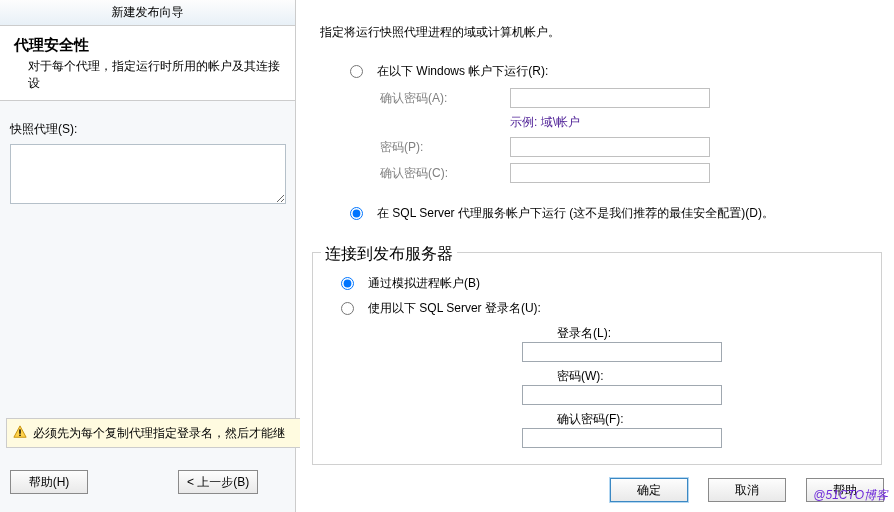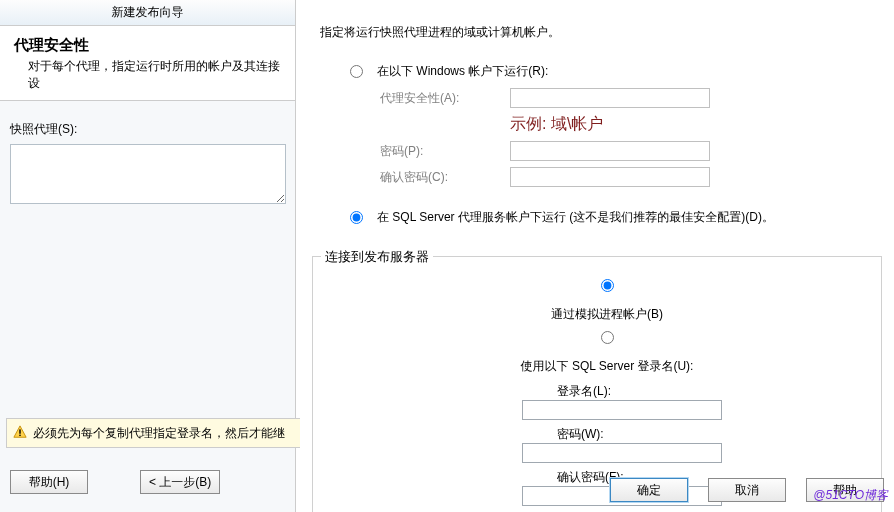"代理安全性(A):" span.lbl { text: 代理安全性 -> 确认密码 }
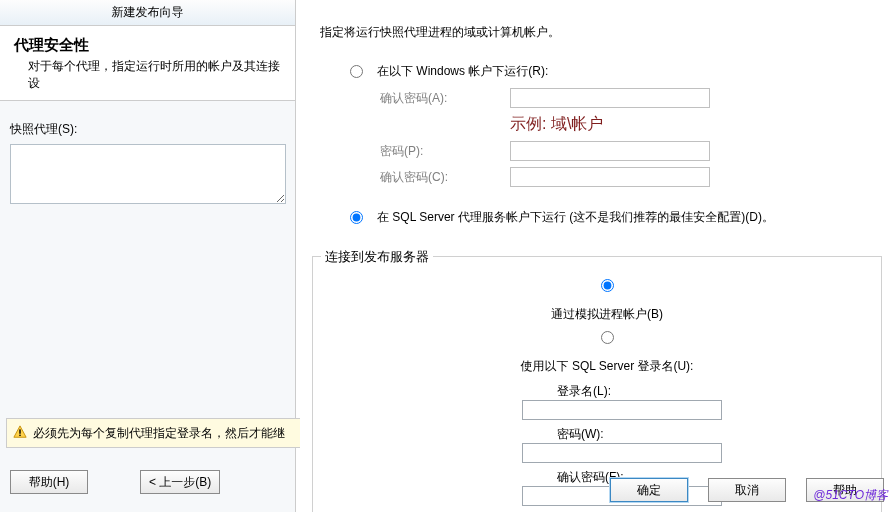"示例: 域\帐户" .hint { color: #7f1d1d -> #4c1d95; font-size: 16px -> 12px }
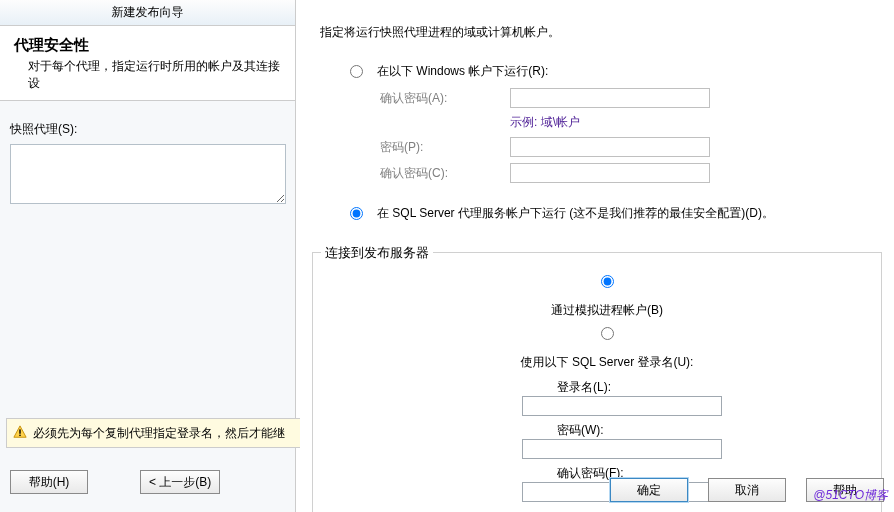"连接到发布服务器" .fieldset-legend { font-size: 13px -> 16px }
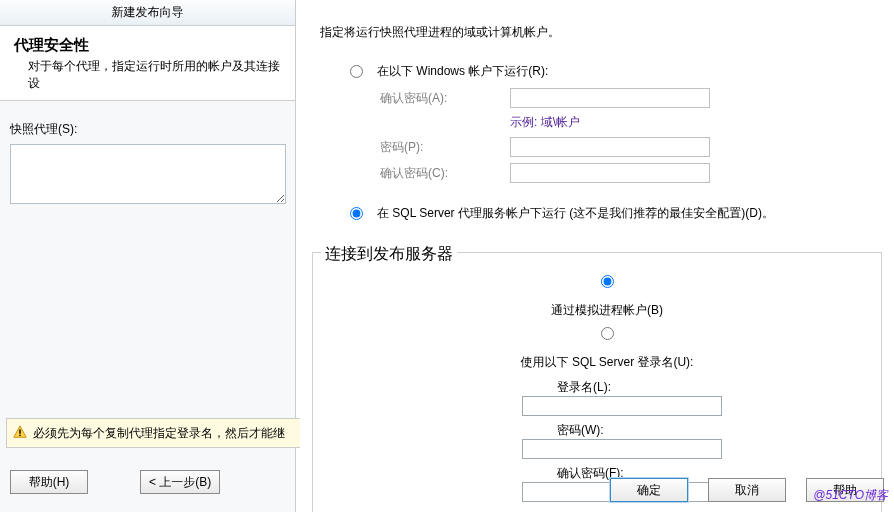"通过模拟进程帐户(B)" .fieldset .radio-row { flex-direction: column -> none }
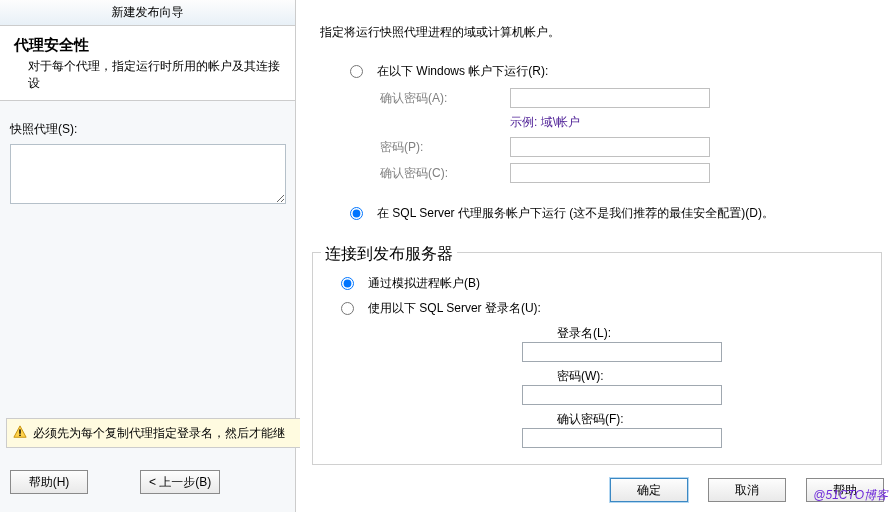"帮助(H)" .left-btnbar { gap: 52px -> 90px }
